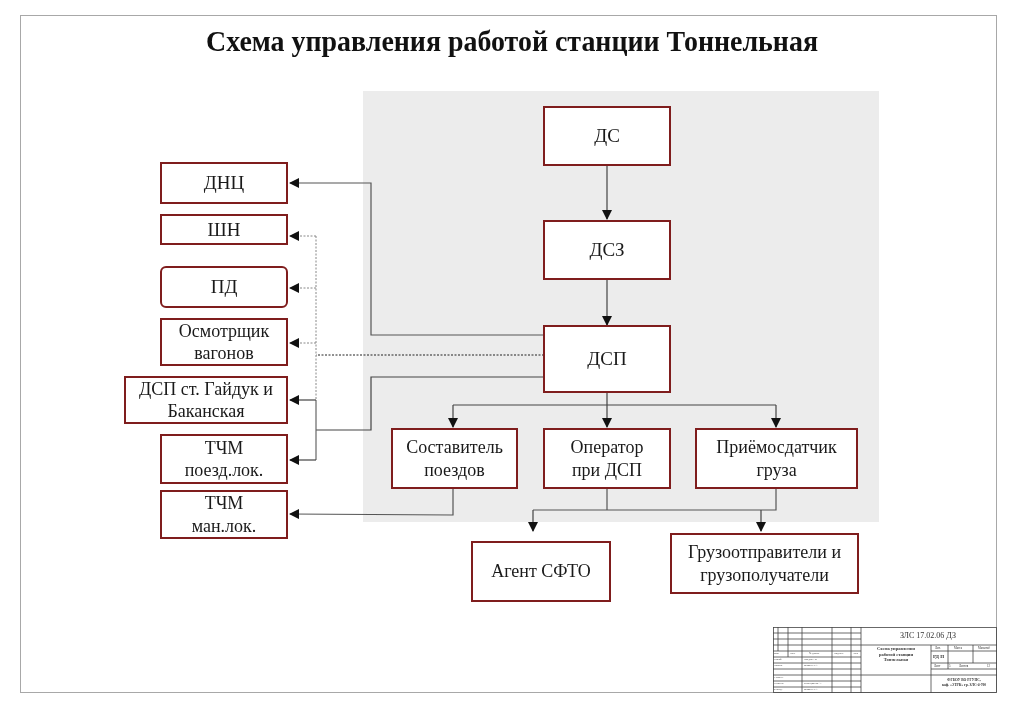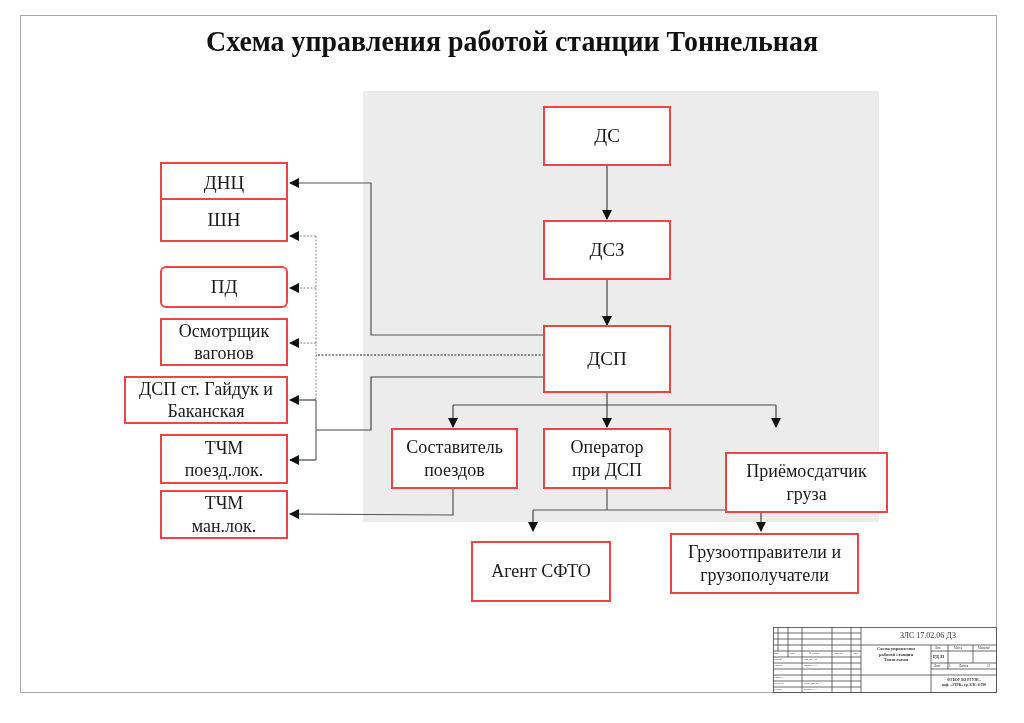"ДС" .box { border: 2px solid #ef4444 -> 2px solid #7f1d1d }
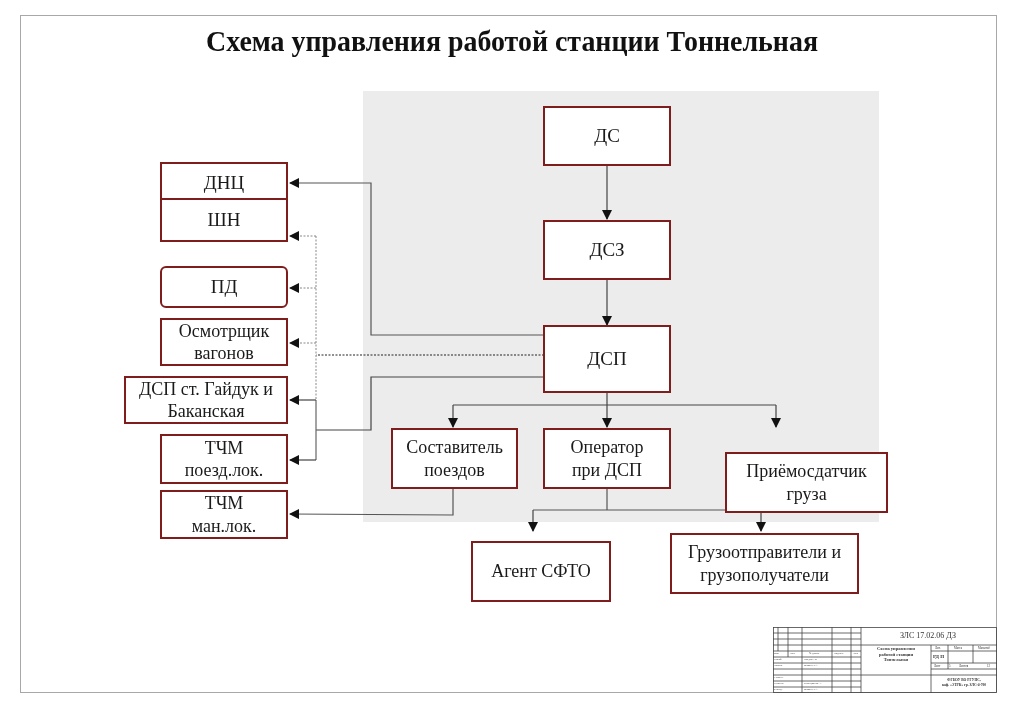"ШН" div.box { height: 44px -> 31px; top: 198px -> 214px }
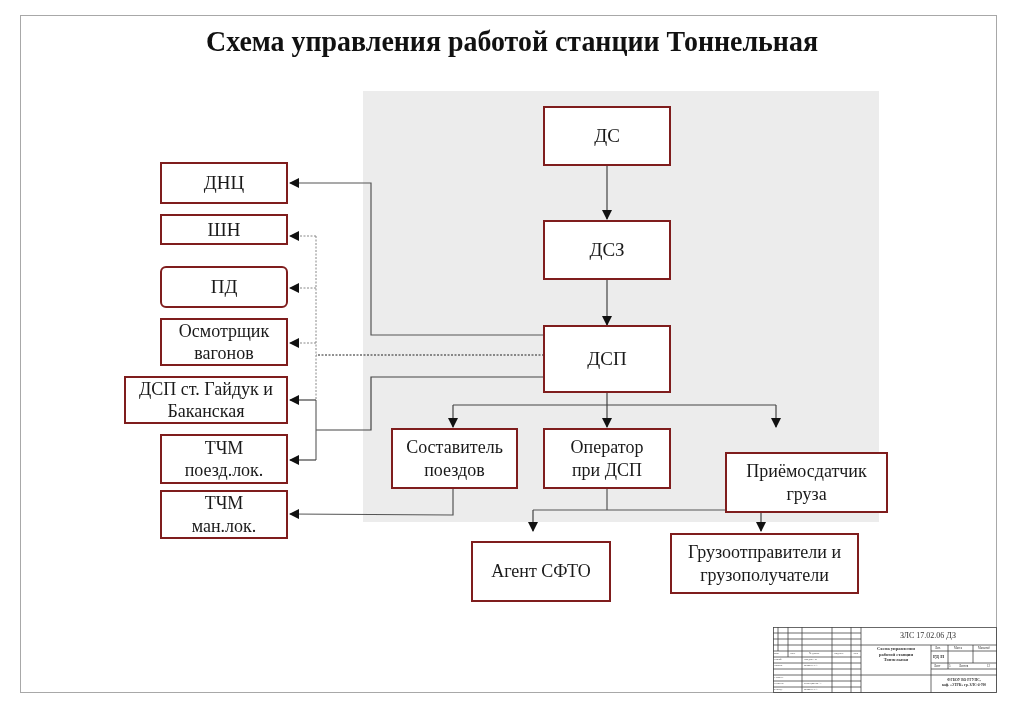"Приёмосдатчик" div.box { margin-left: 30px -> none; top: 452px -> 428px }
